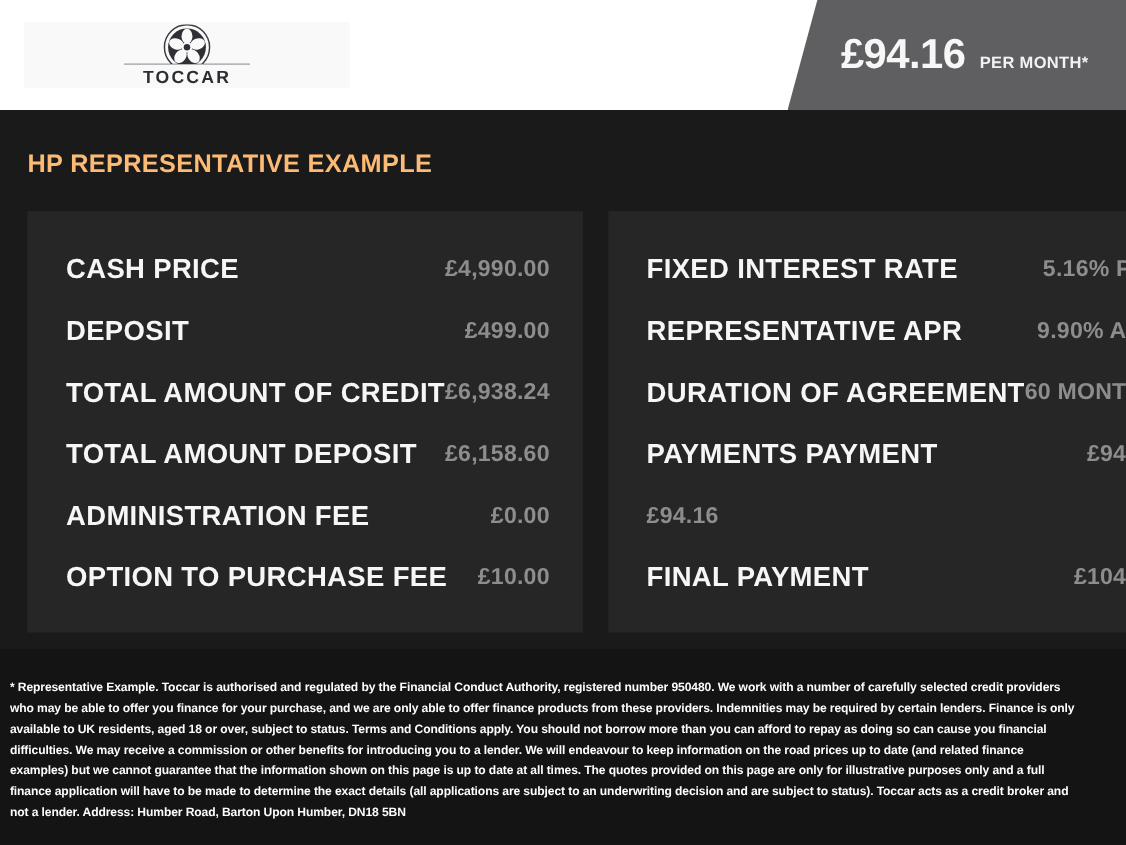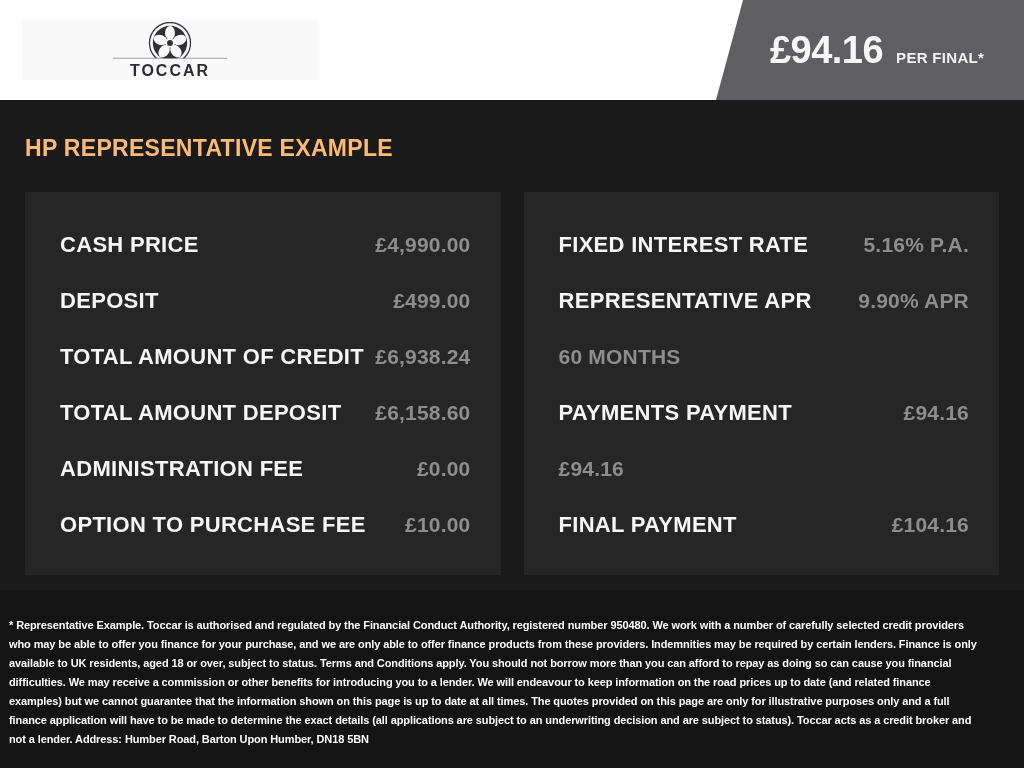"PER FINAL*" span.price-period { text: FINAL -> MONTH }
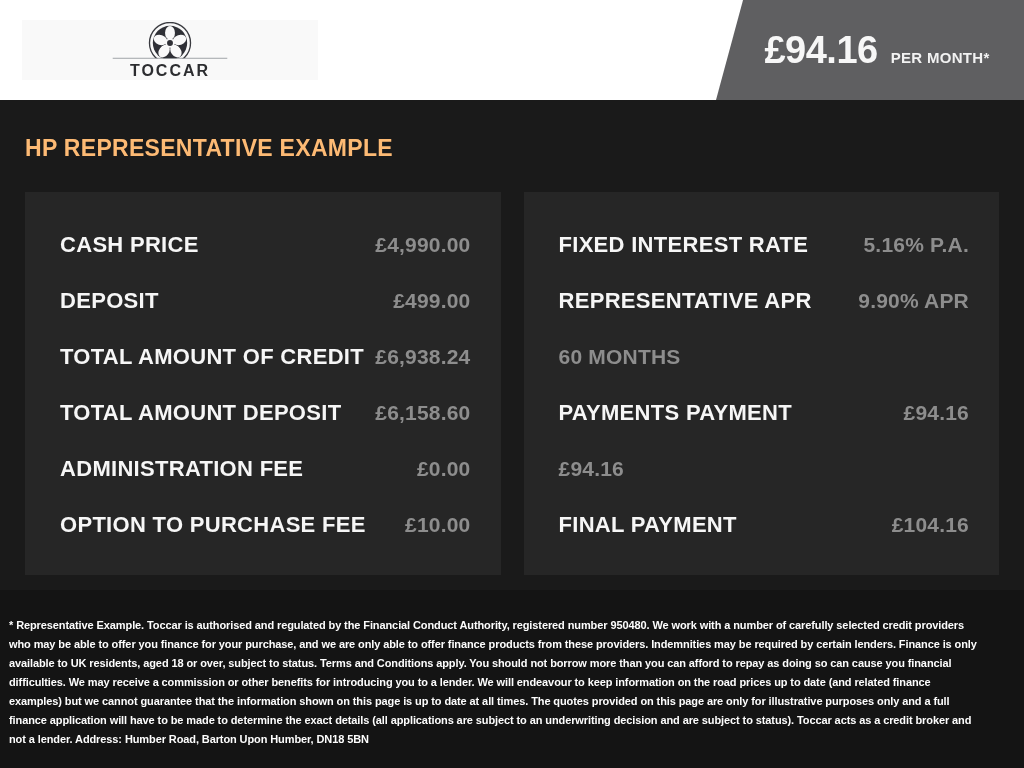"CASH PRICE" .lbl { font-size: 22px -> 25px }
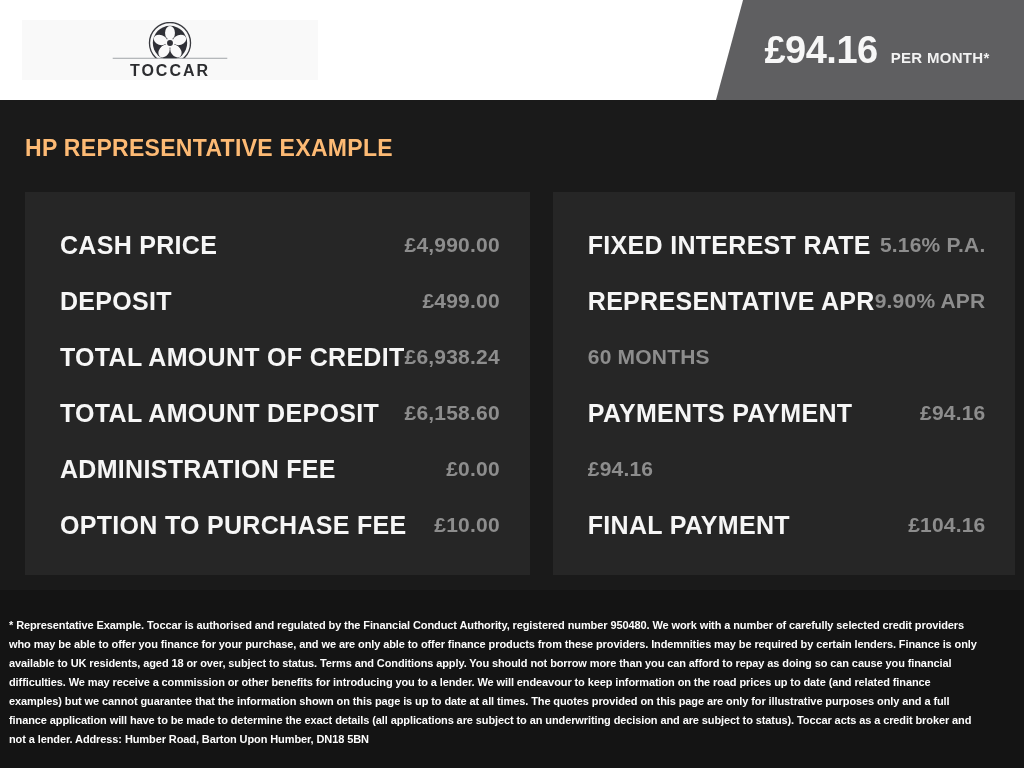"DURATION OF AGREEMENT" span.lbl { html: none -> <span>DURATION OF AGREEMENT</span> }
